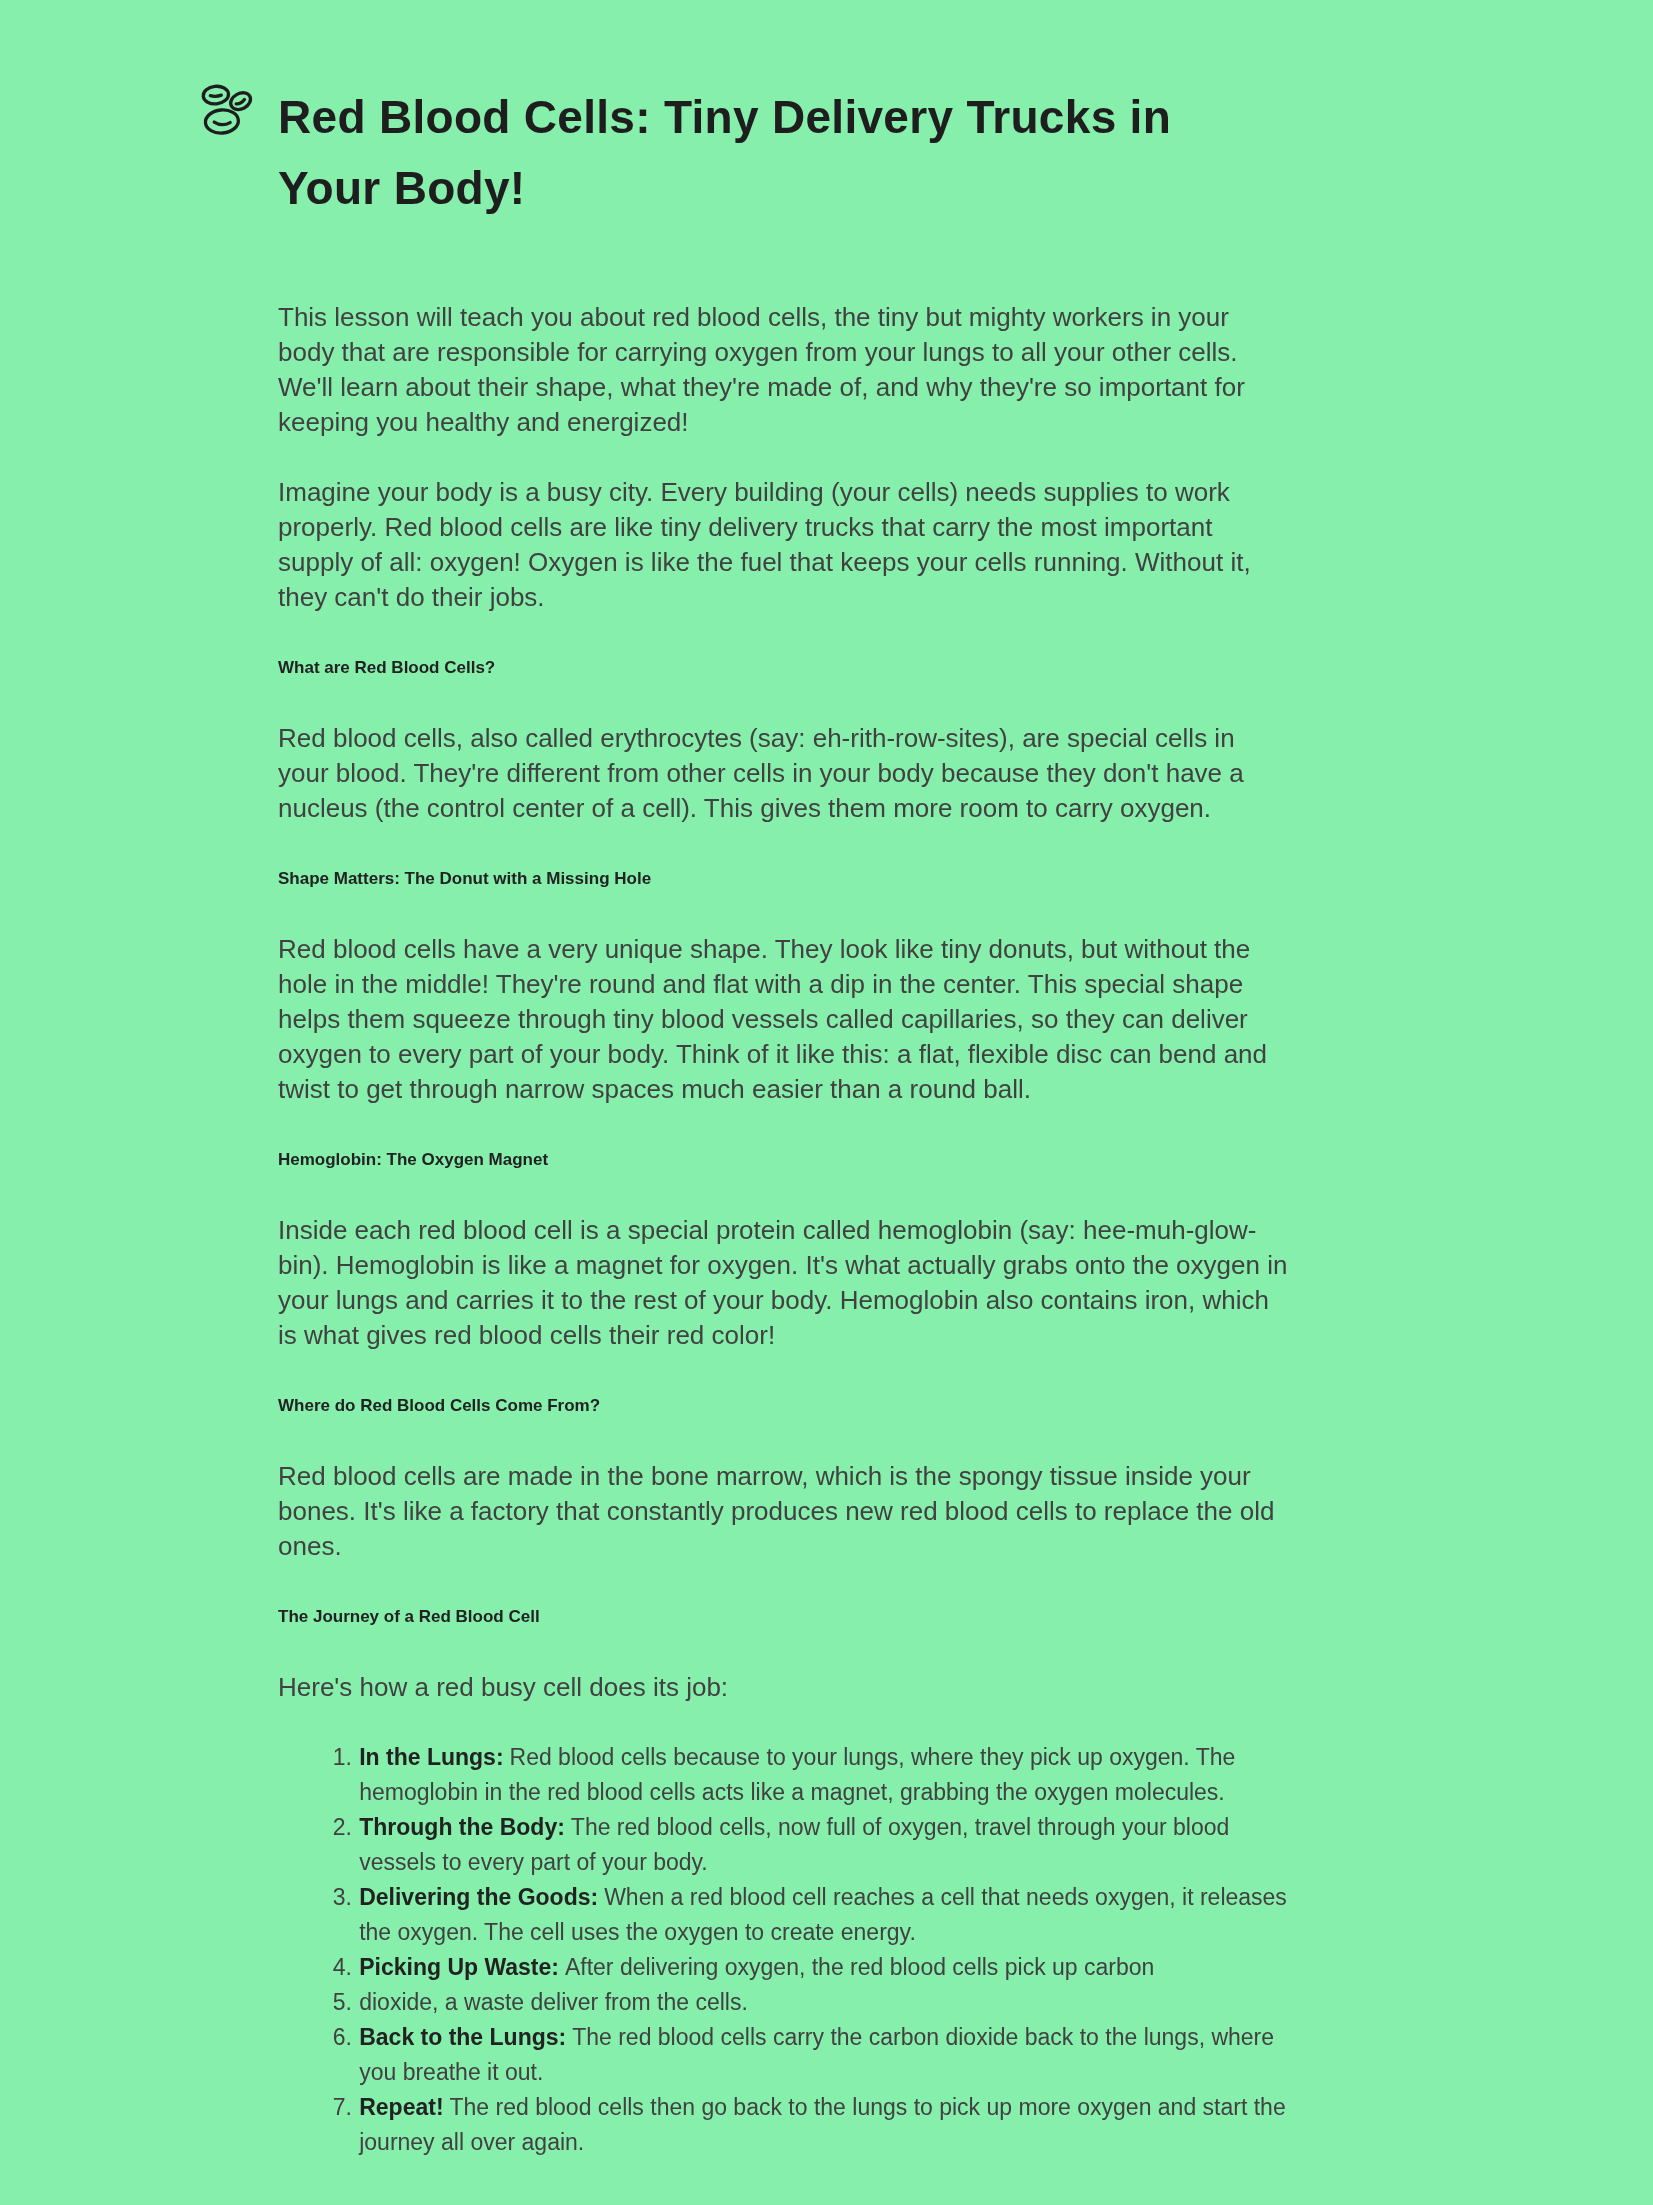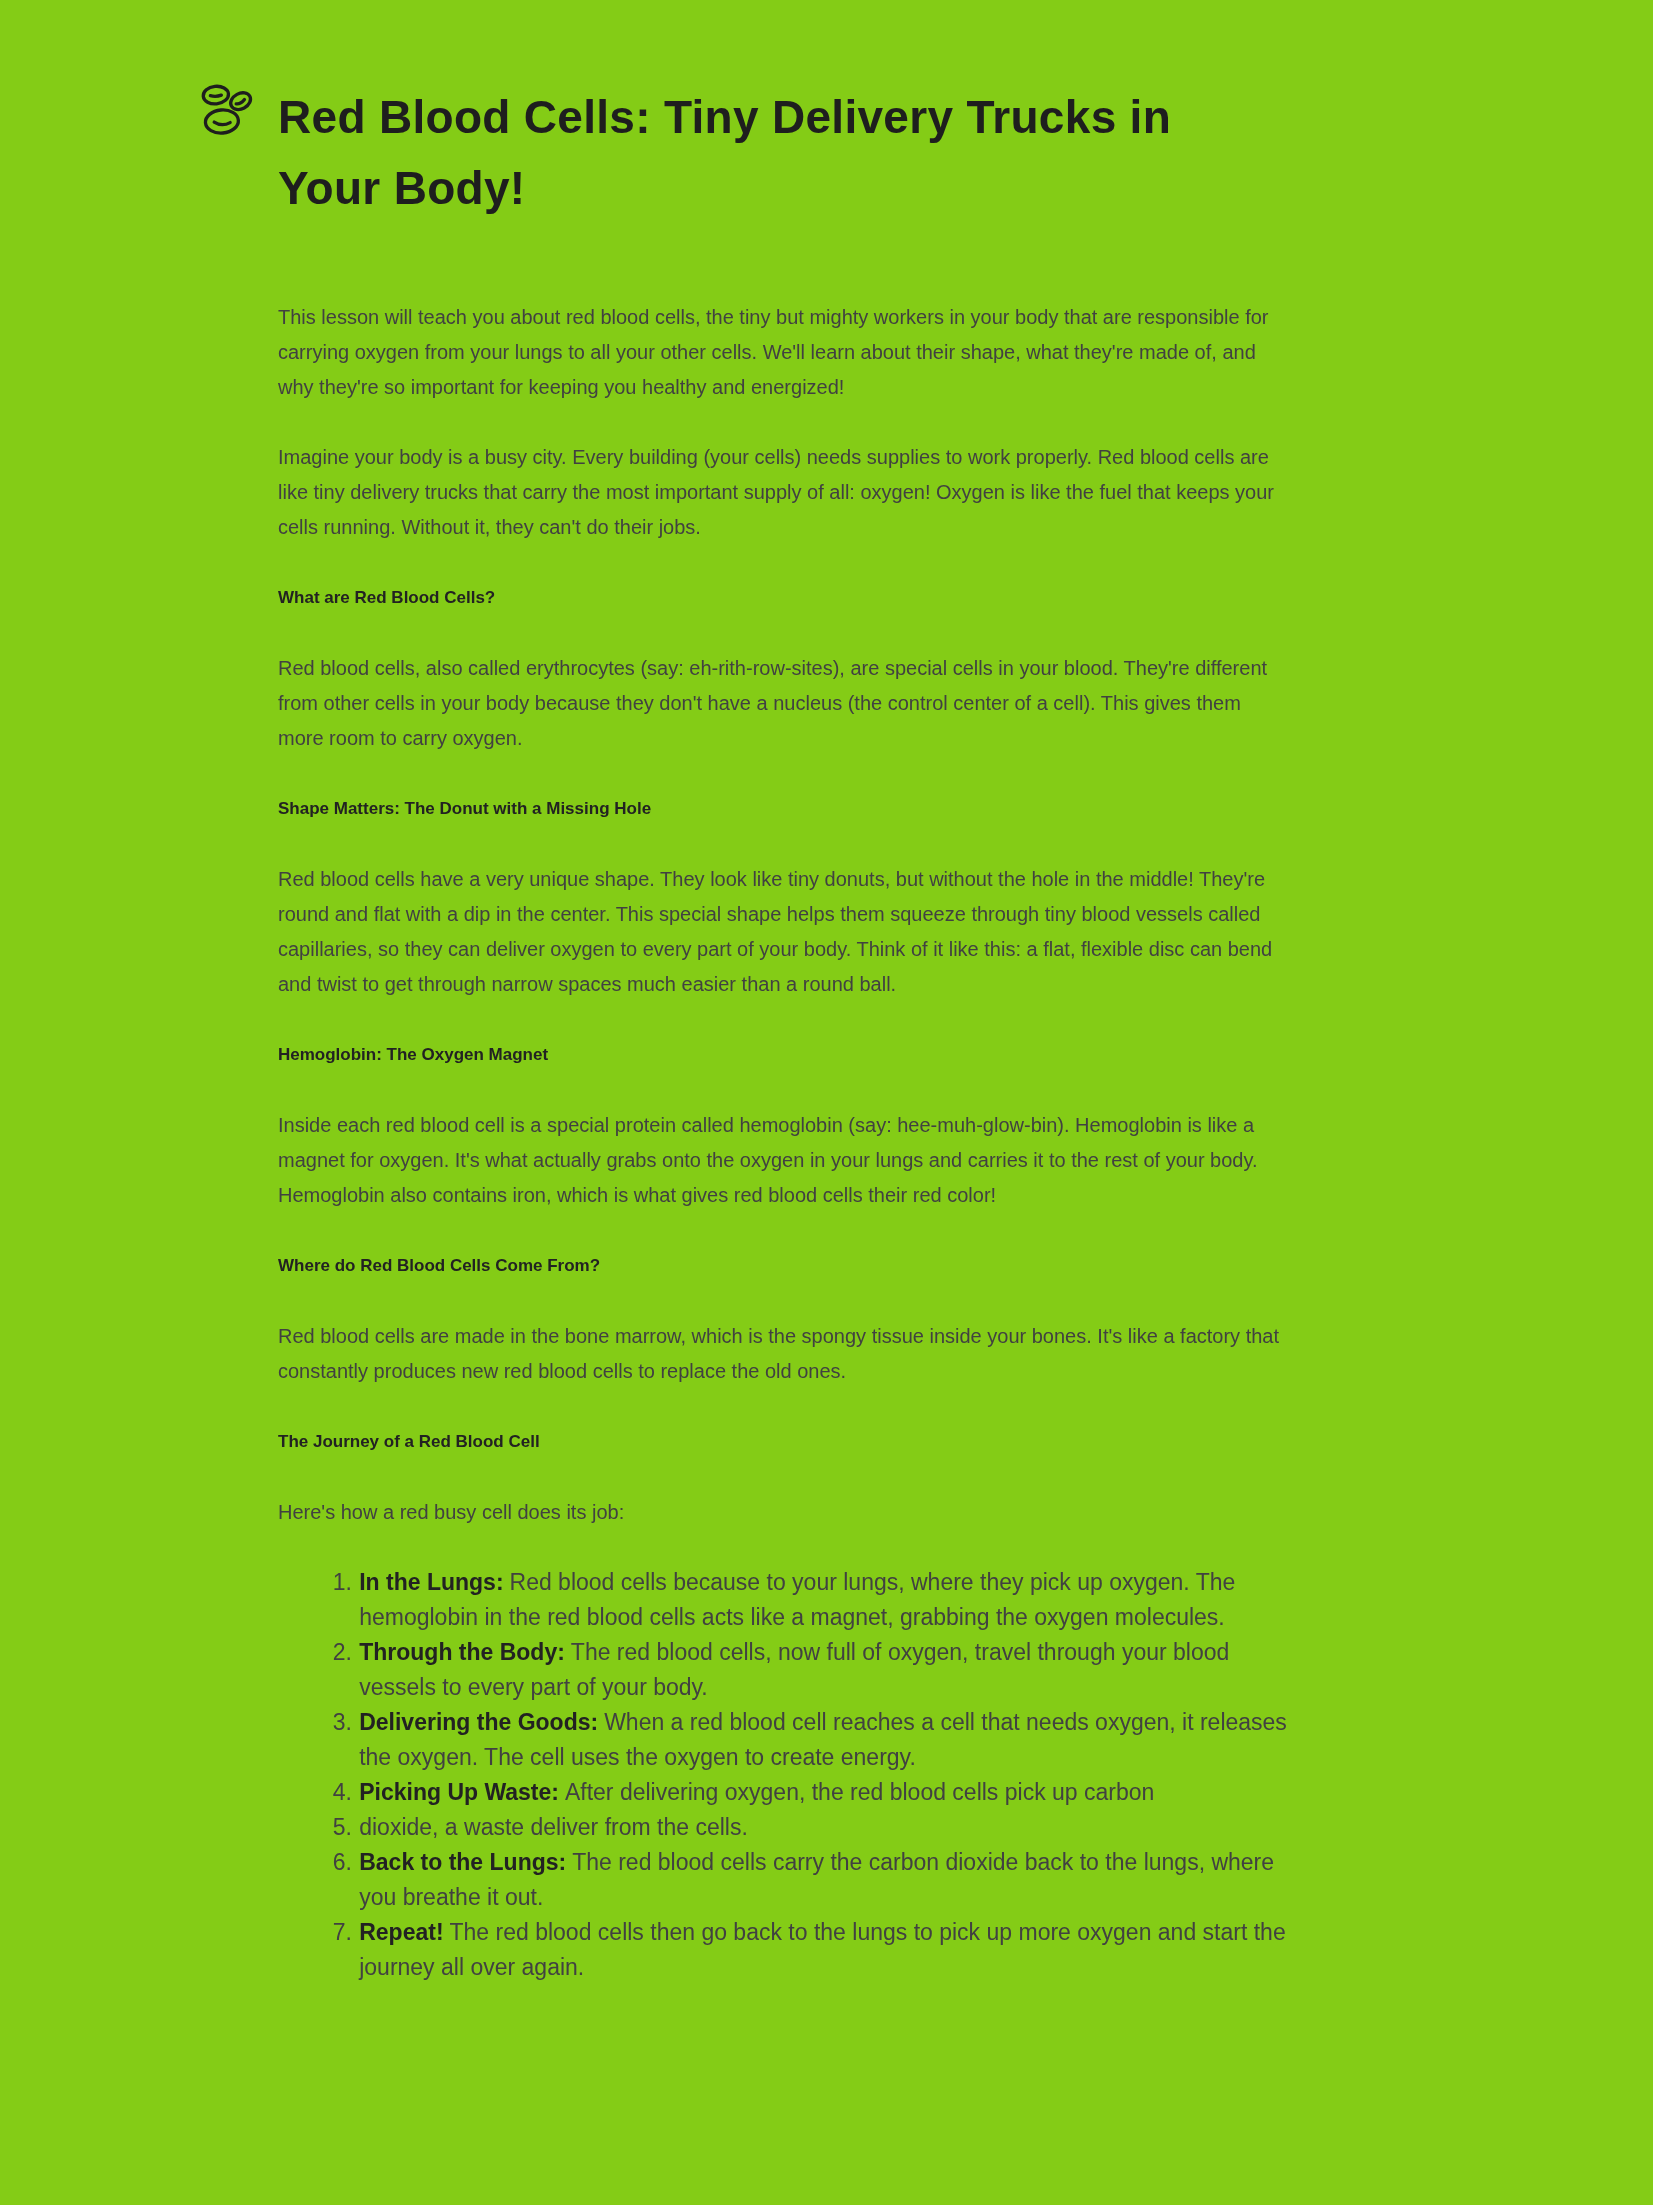"Red Blood Cells: Tiny Delivery" .page { background: #84cc16 -> #86efac }
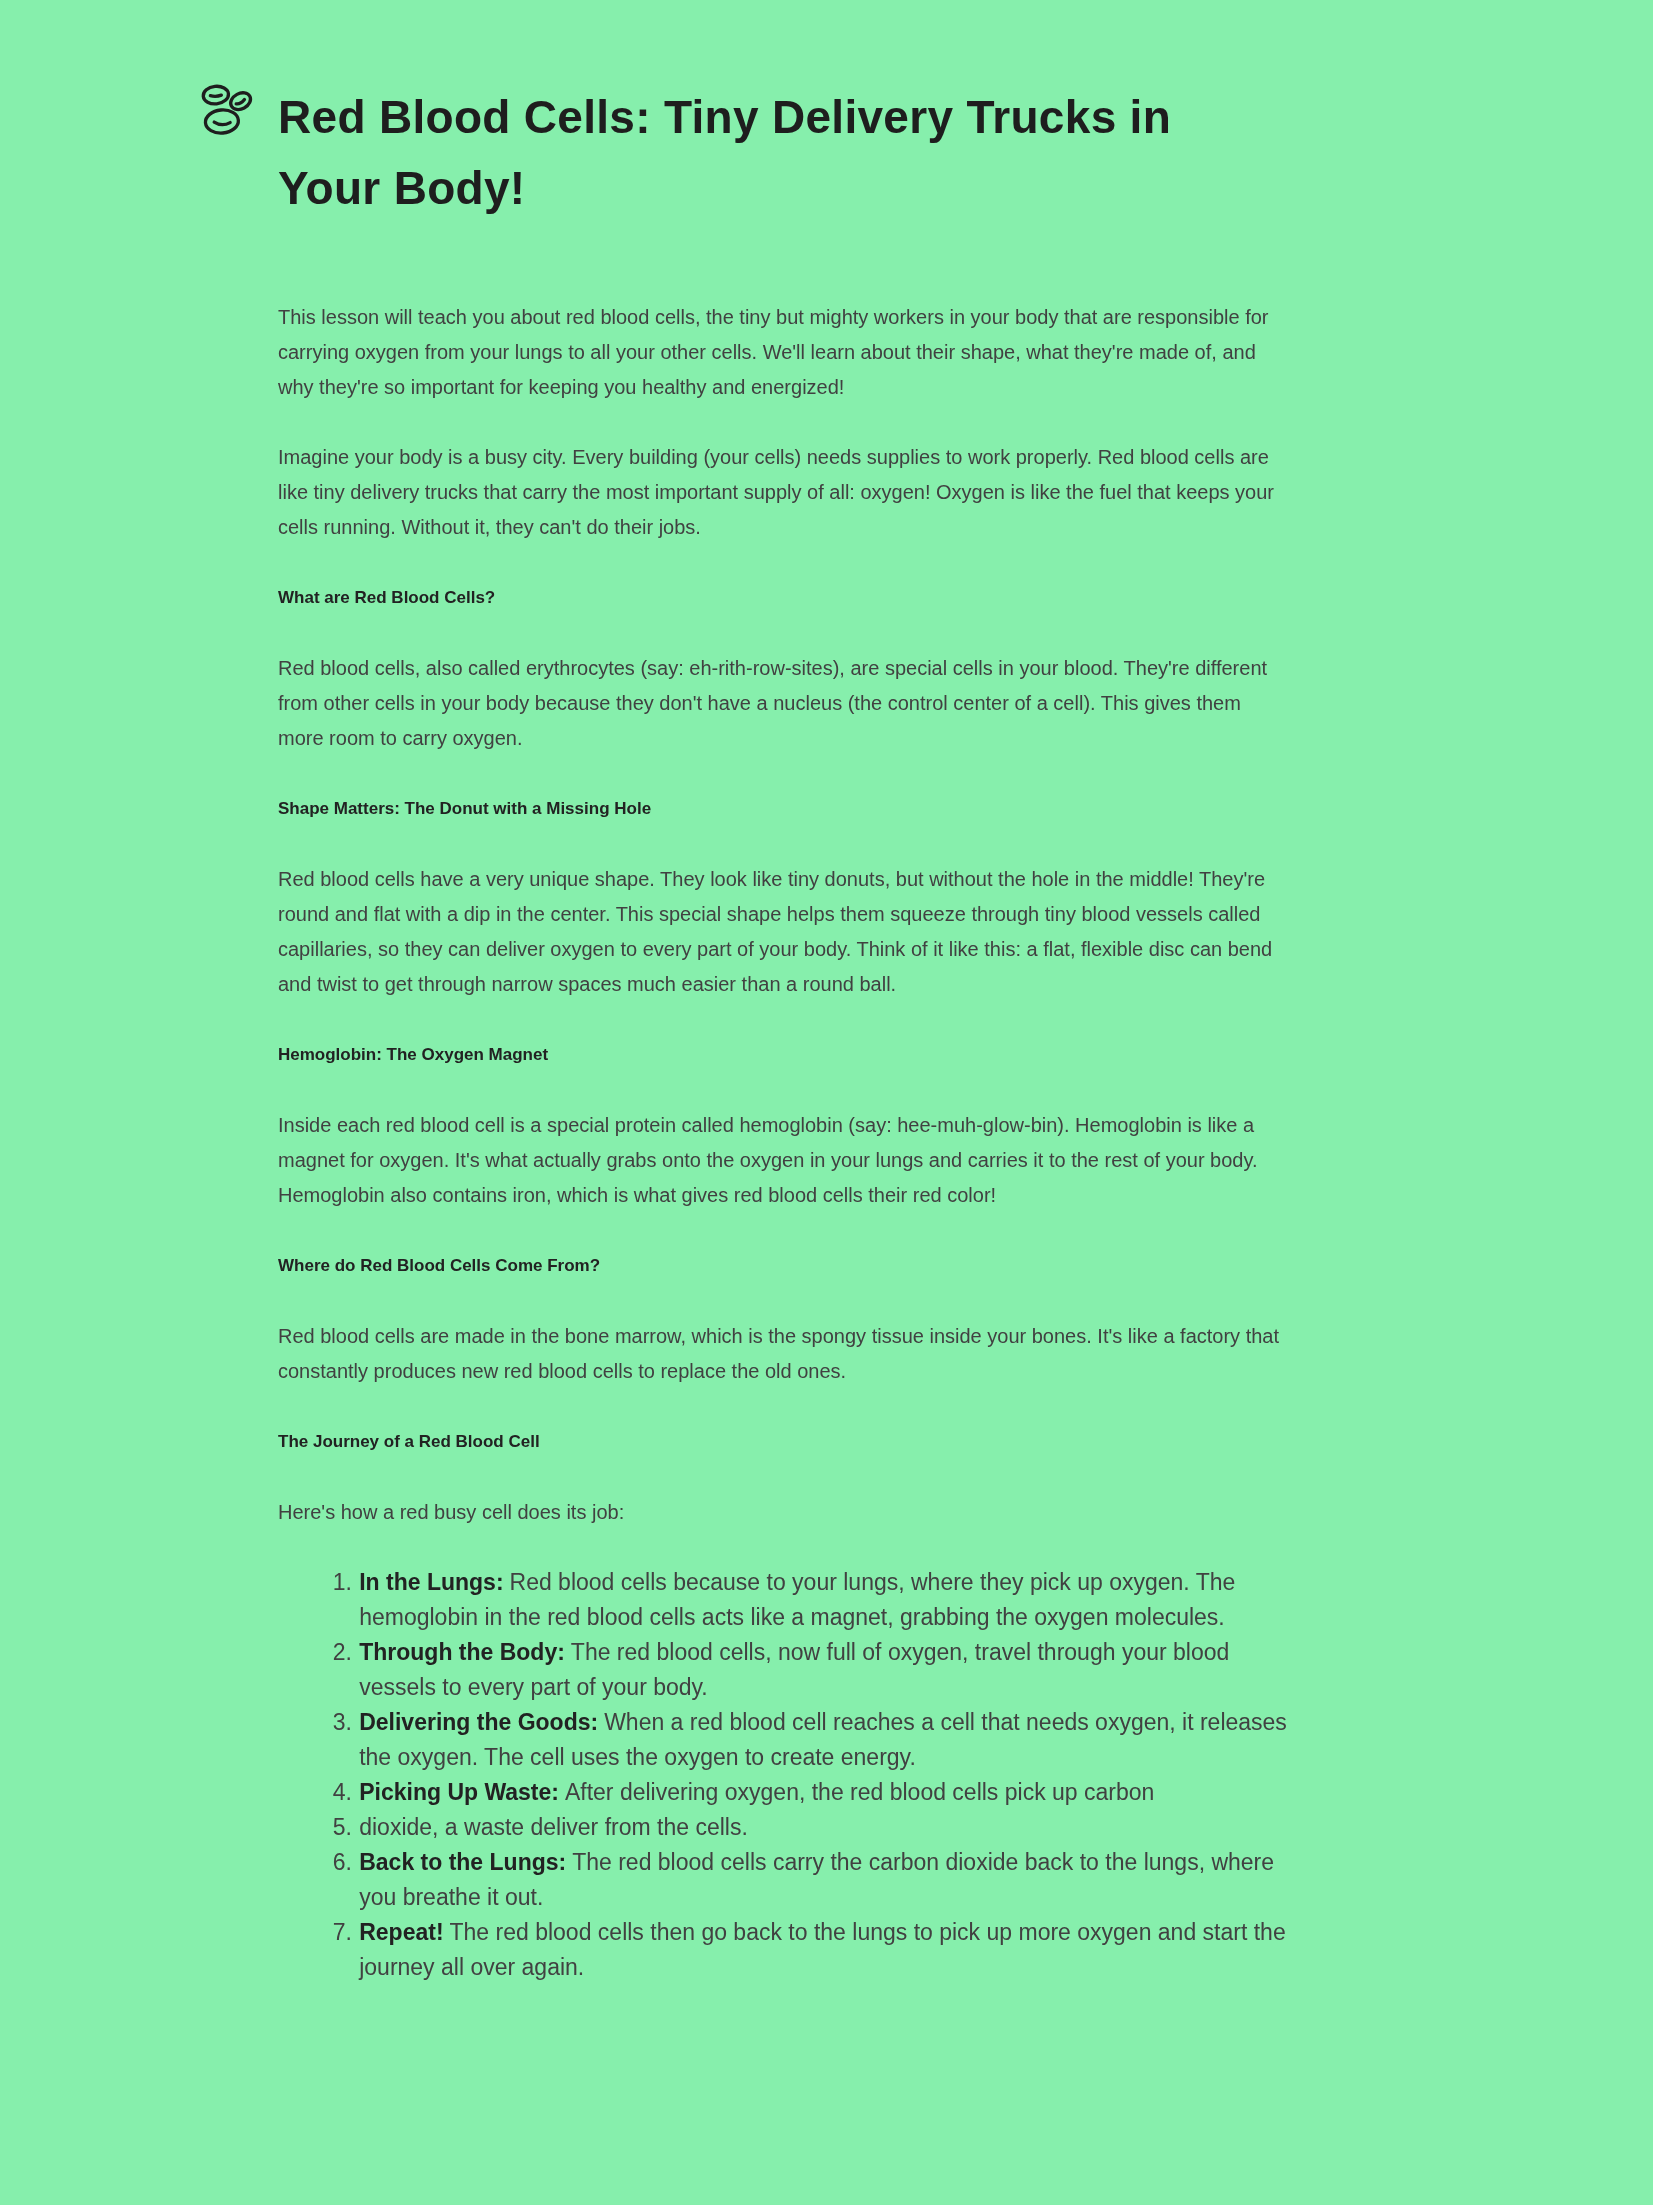"This lesson will teach you" p.body-text { font-size: 20px -> 26px }
